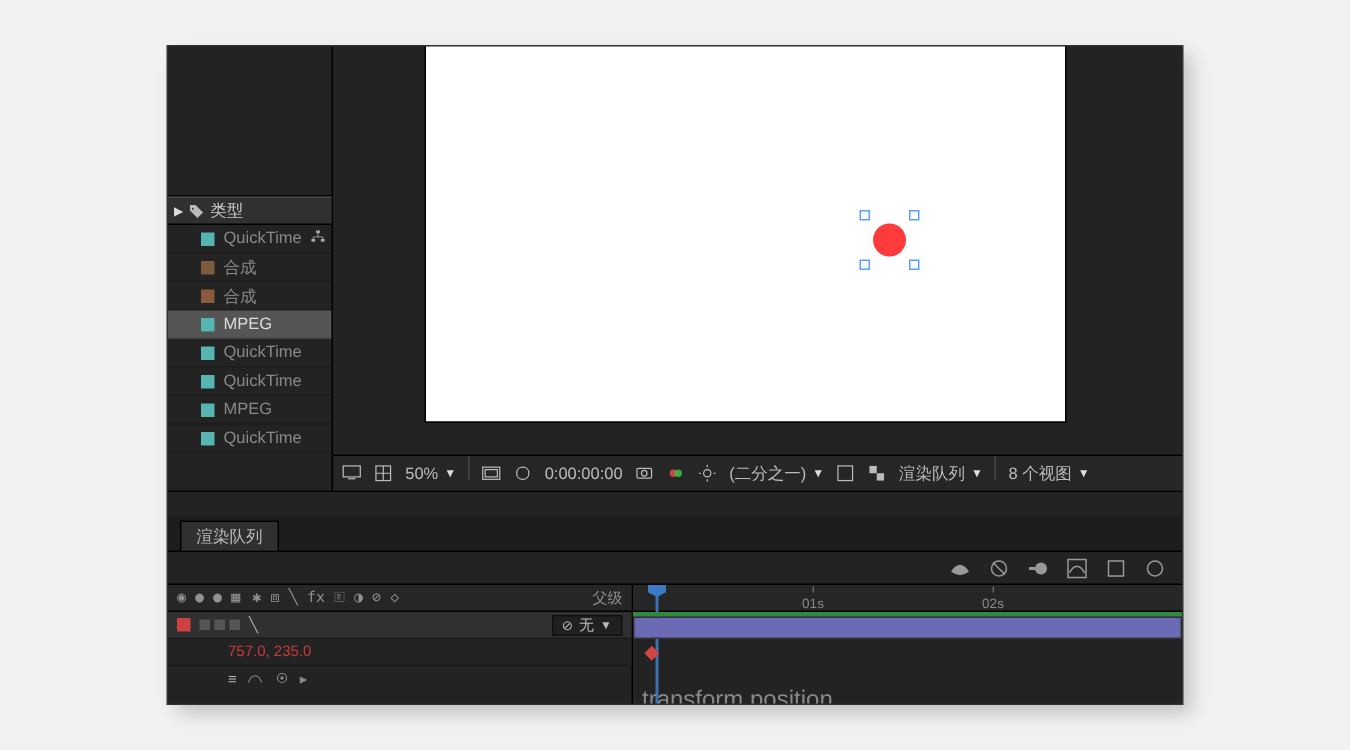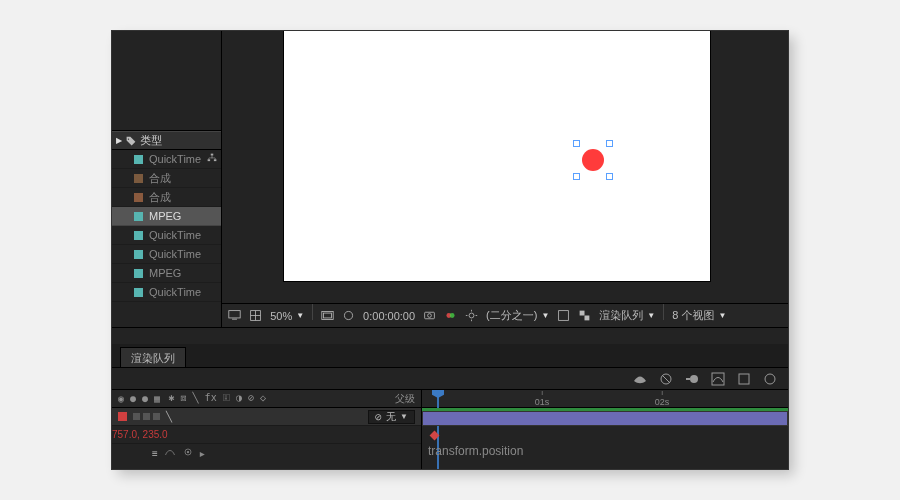"757.0, 235.0" .prop-row { padding-left: none -> 40px }
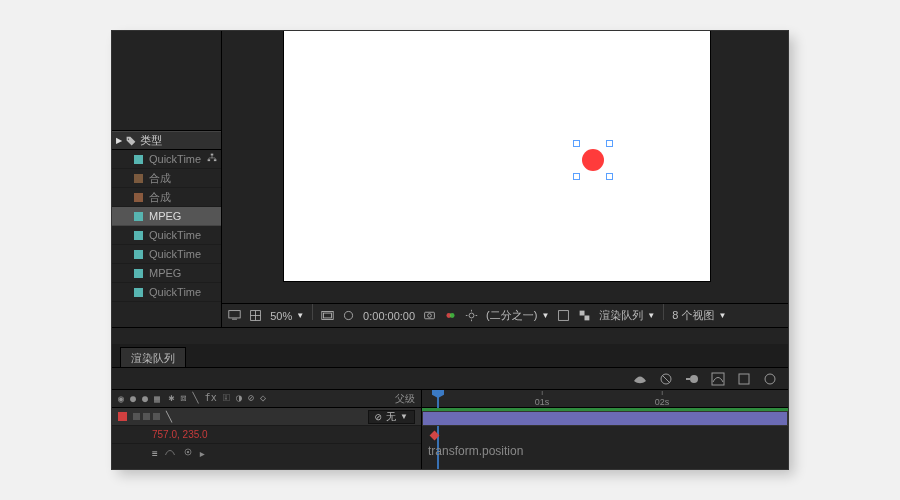"transform.position" .exprrow { font-size: 12px -> 16px; top: 36px -> 50px }
